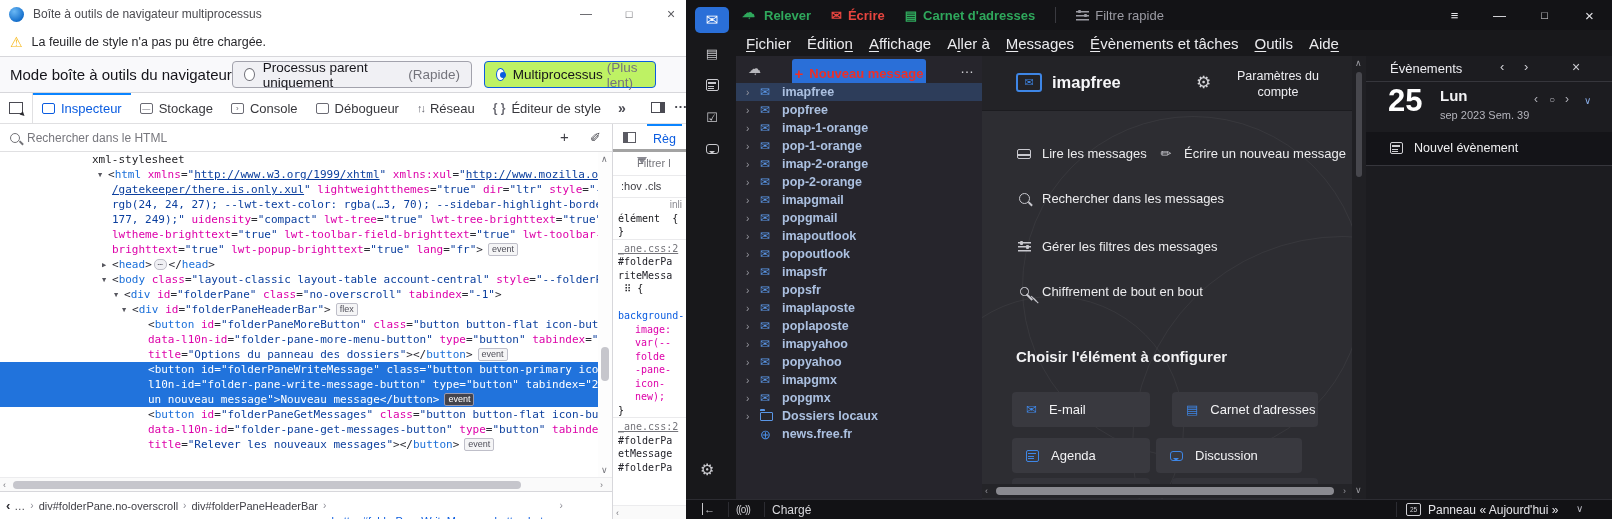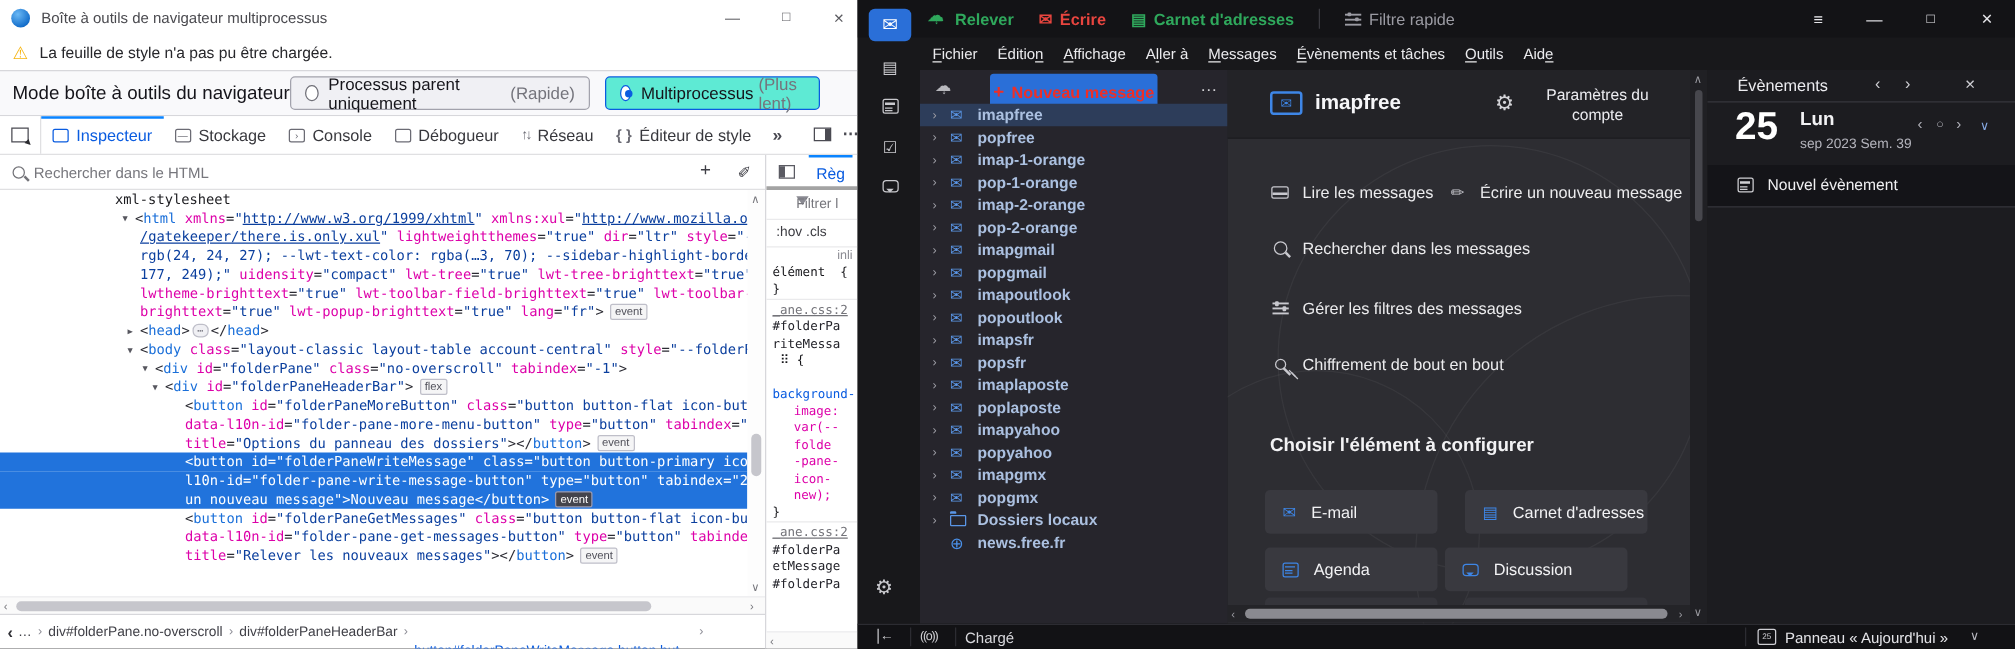"Fichier" .menu-item { font-size: 12px -> 15px }
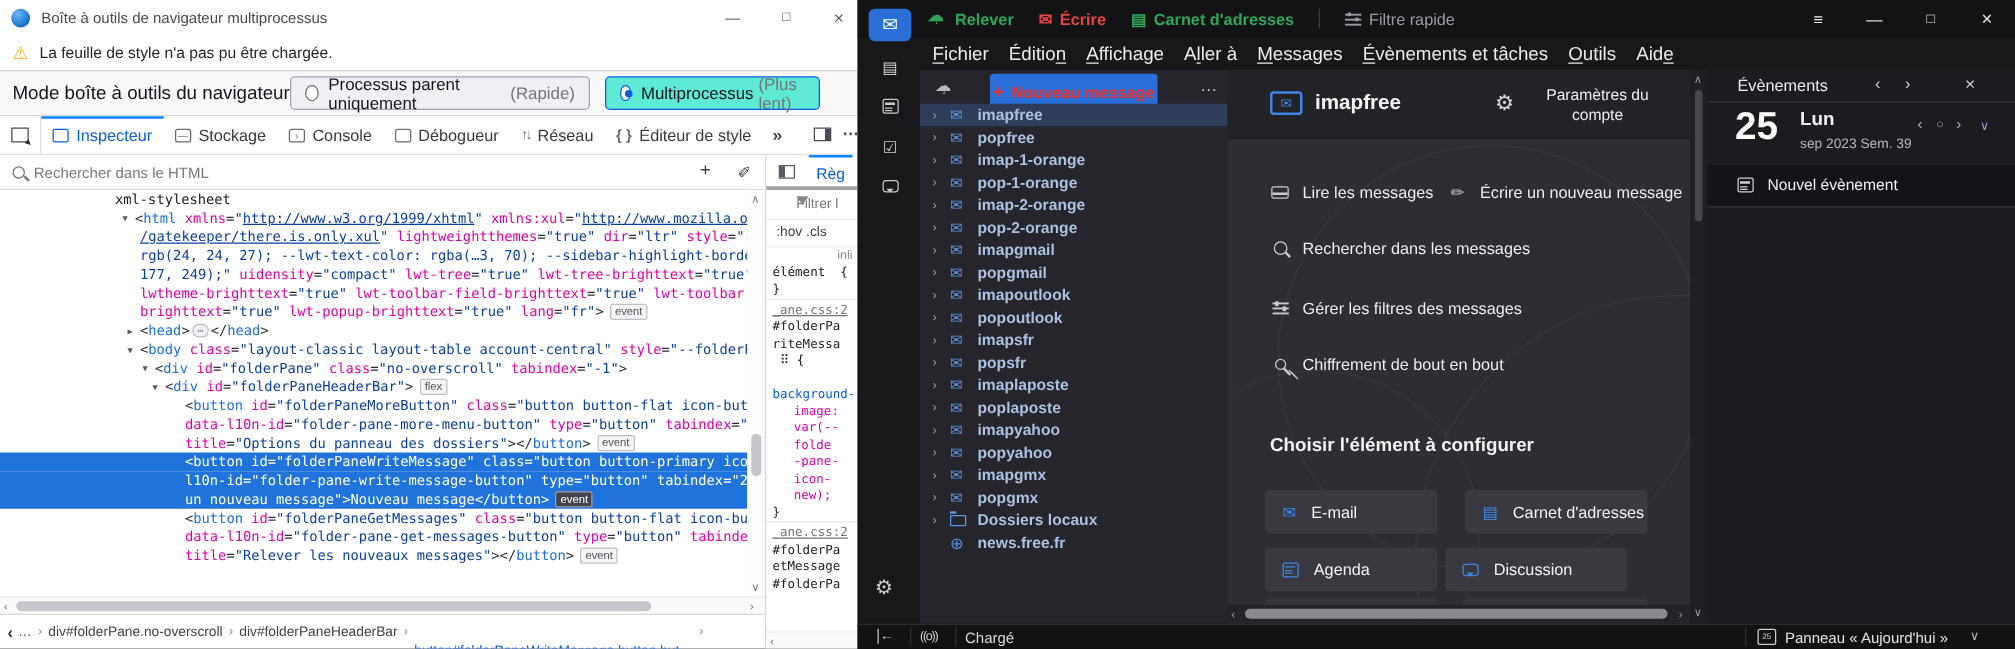"Multiprocessus" .pill.sel { background: #5eead4 -> #bef264 }
